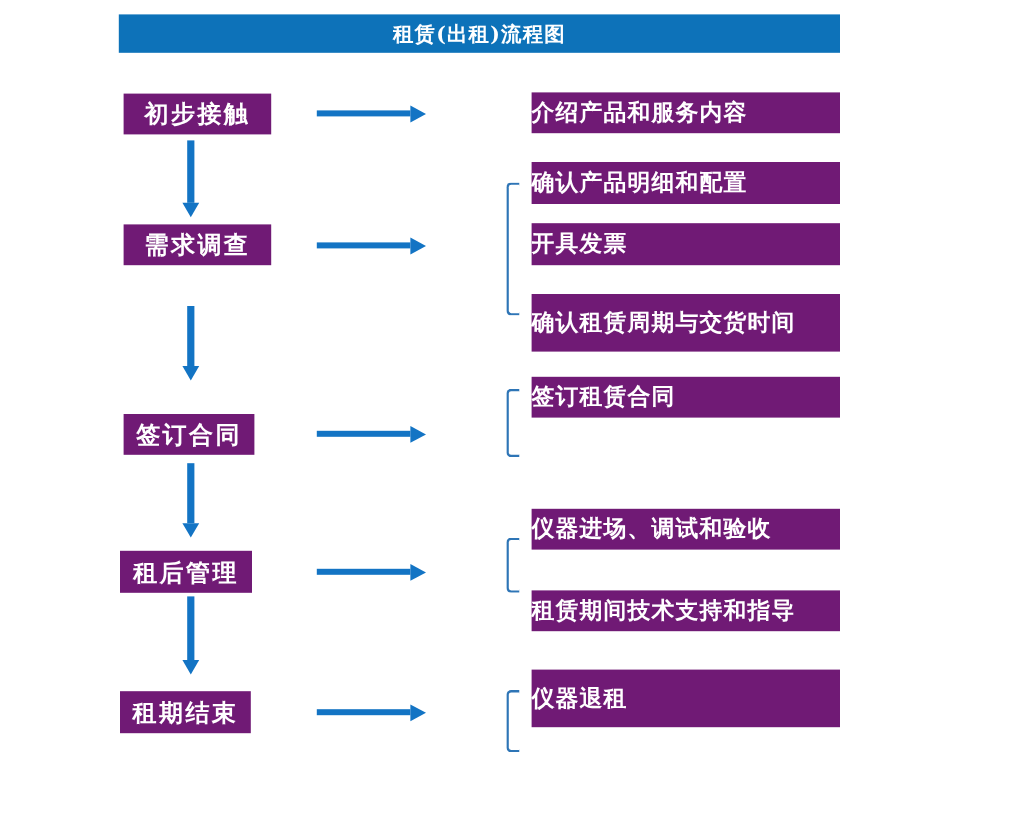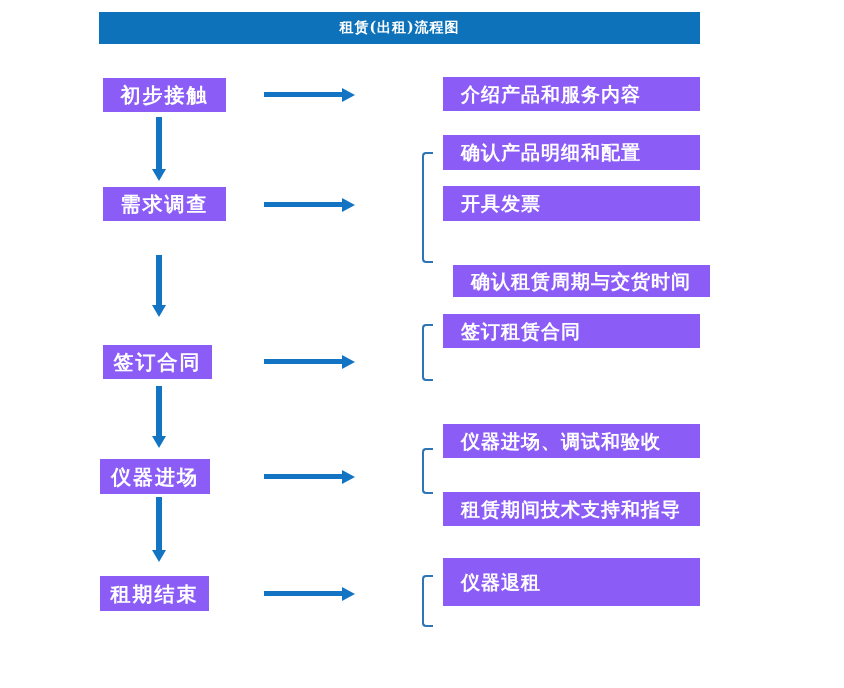"租赁(出租)流程图" .titlebar { font-size: 14px -> 17px }
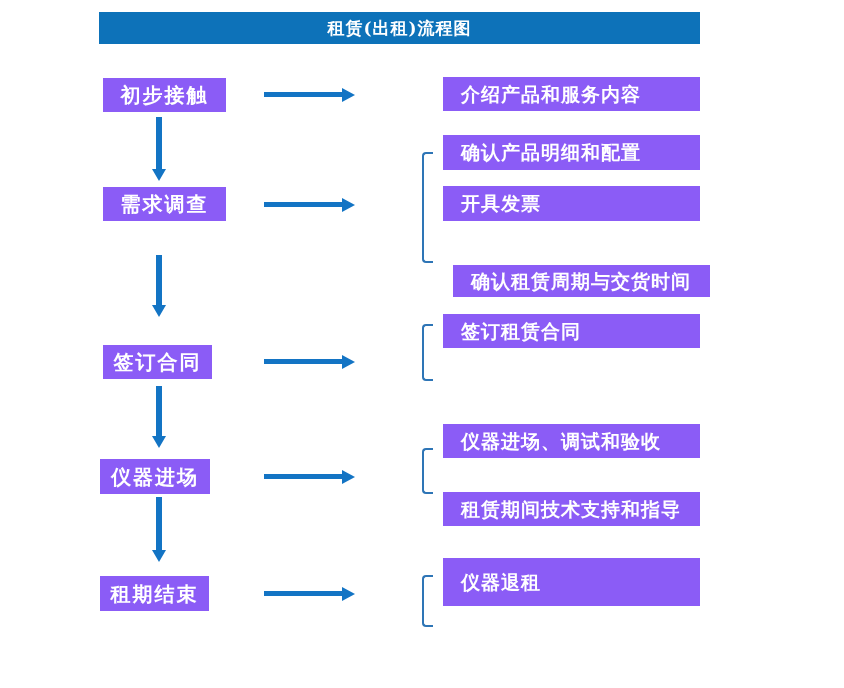"初步接触" .box { background: #8b5cf6 -> #701a75 }
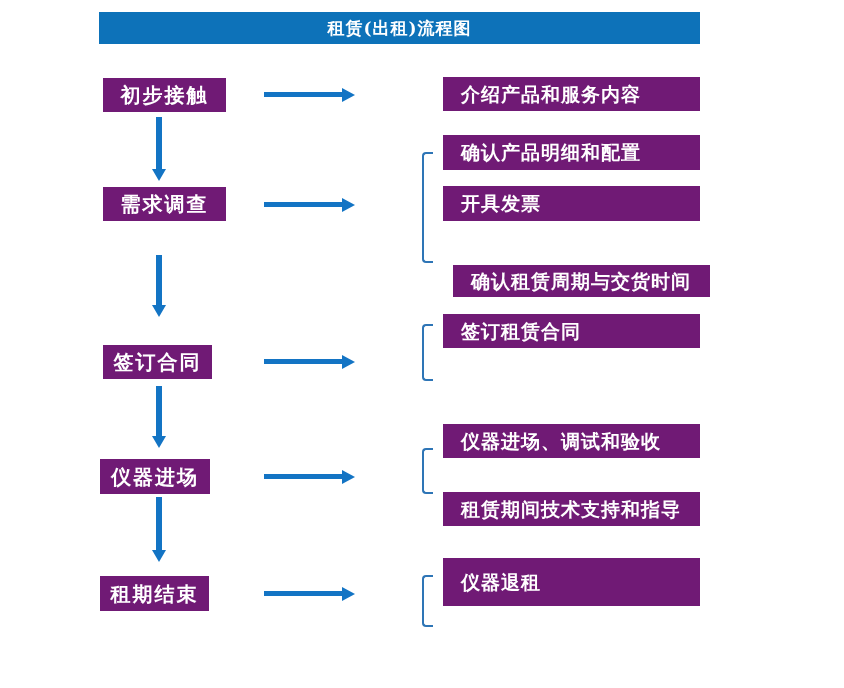"介绍产品和服务内容" .out { padding-left: 18px -> 0 }
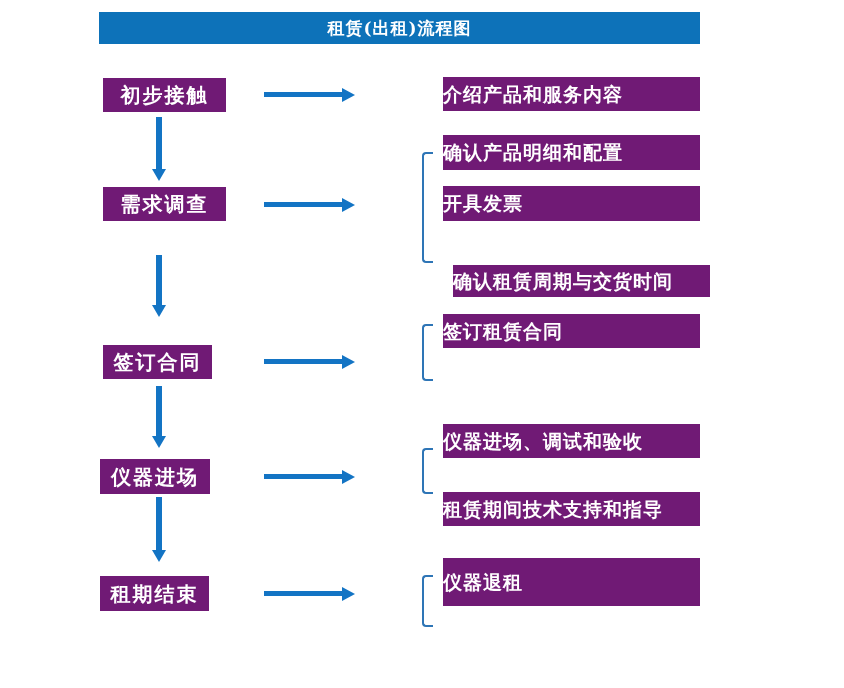"确认租赁周期与交货时间" div.box { height: 32px -> 48px; left: 453px -> 443px; margin-top: 20px -> none }
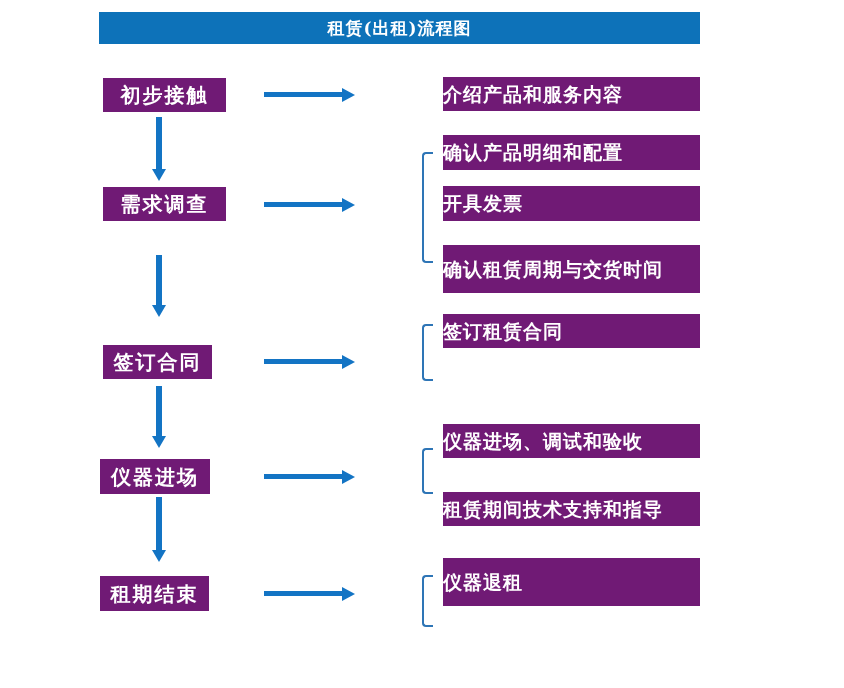"仪器进场" span { text: 仪器进场 -> 租后管理 }
